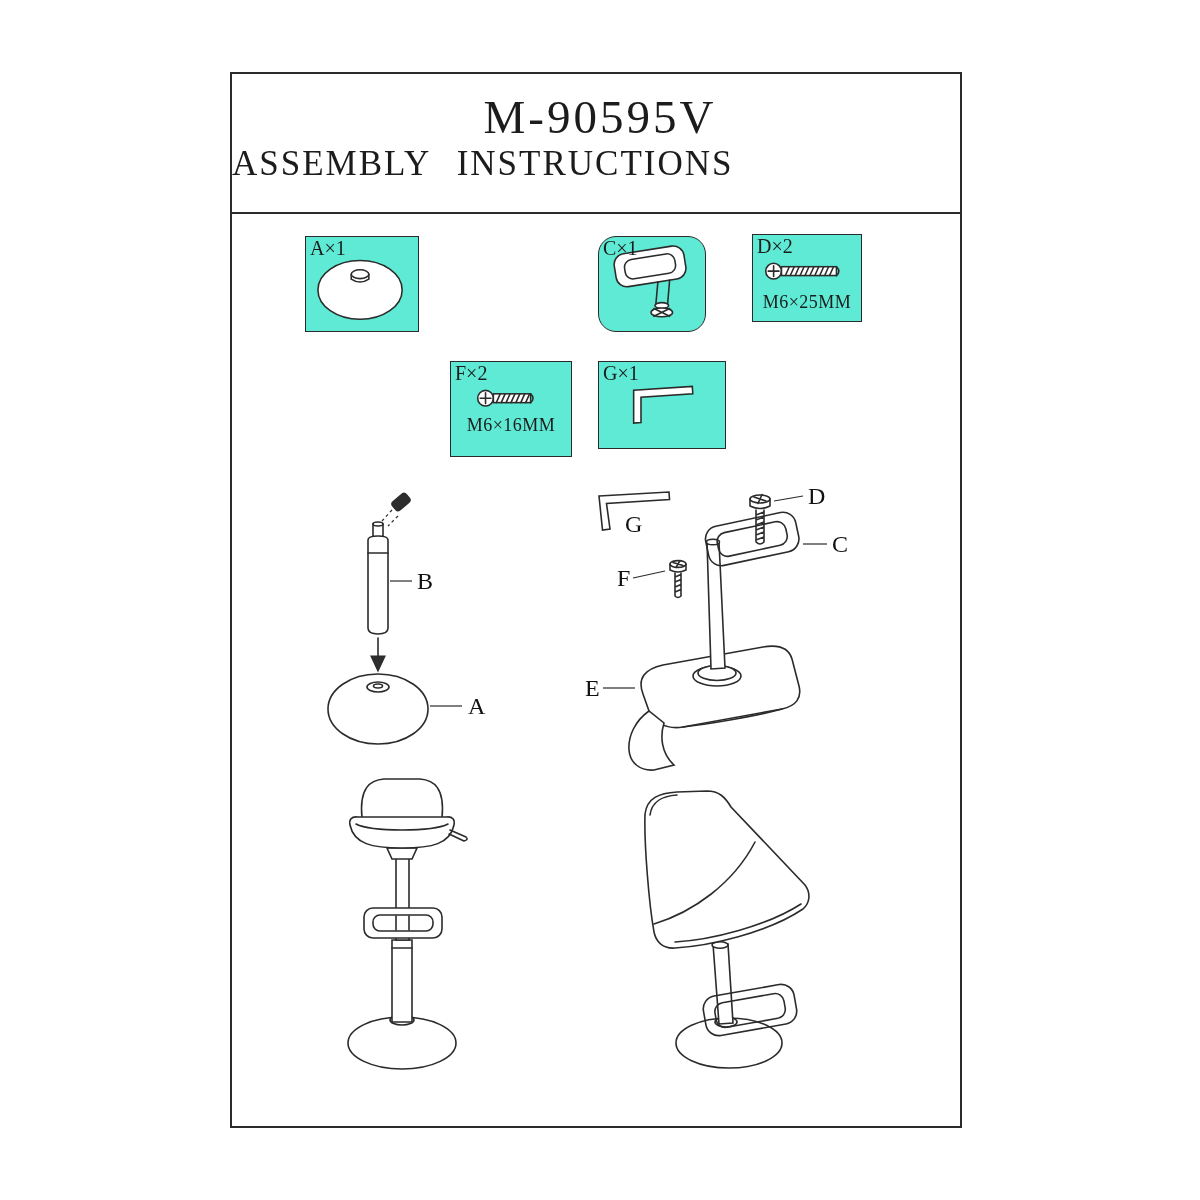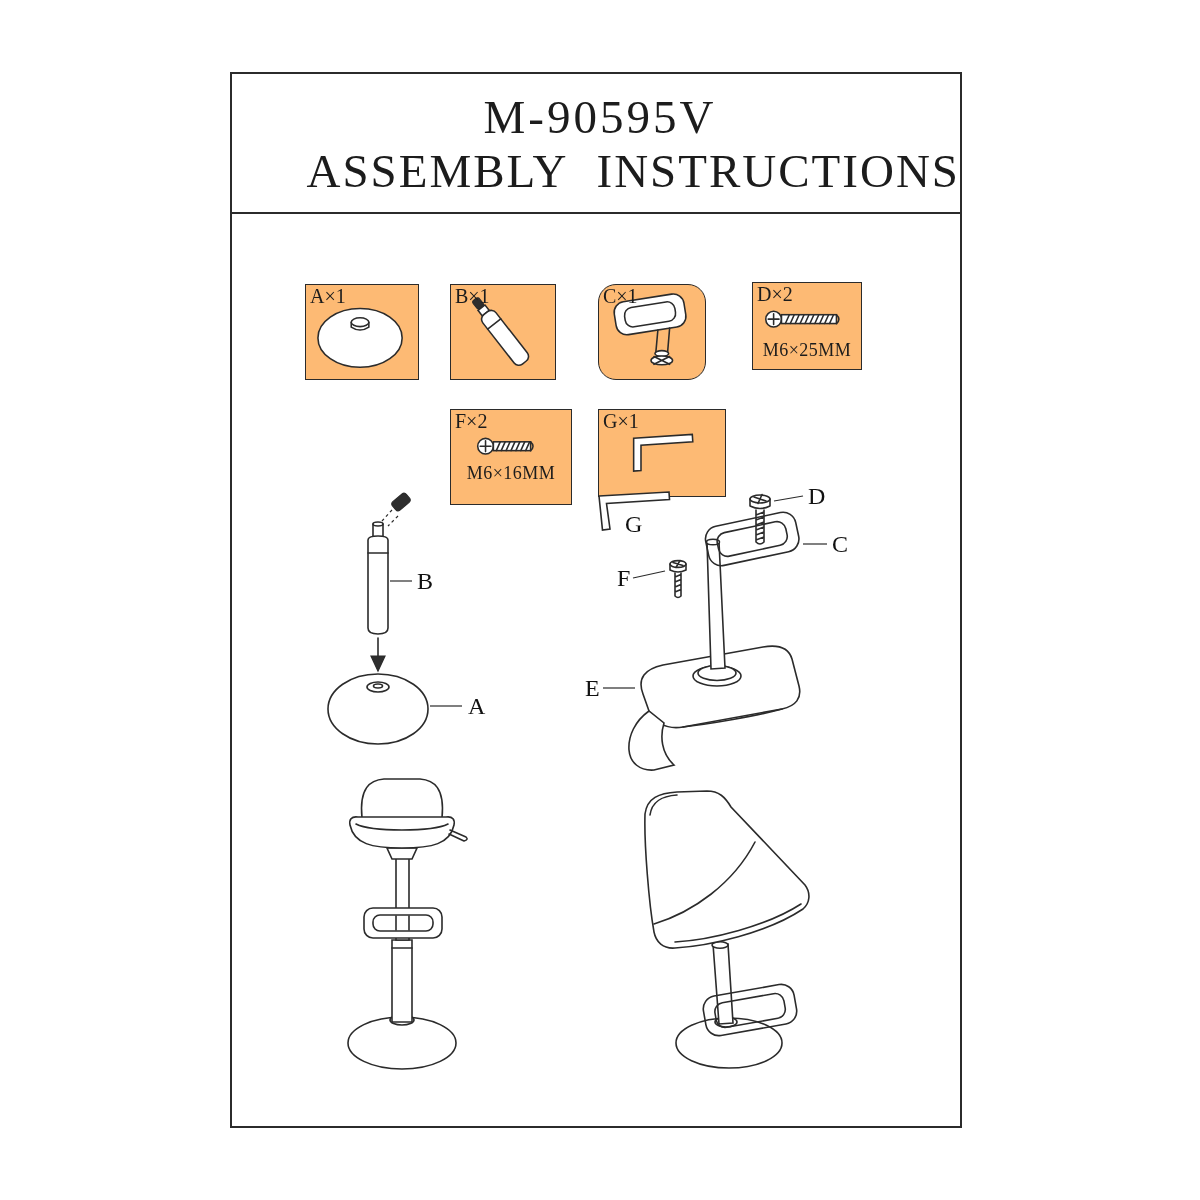"ASSEMBLY INSTRUCTIONS" .subtitle { font-size: 47px -> 35px; text-align: right -> left }
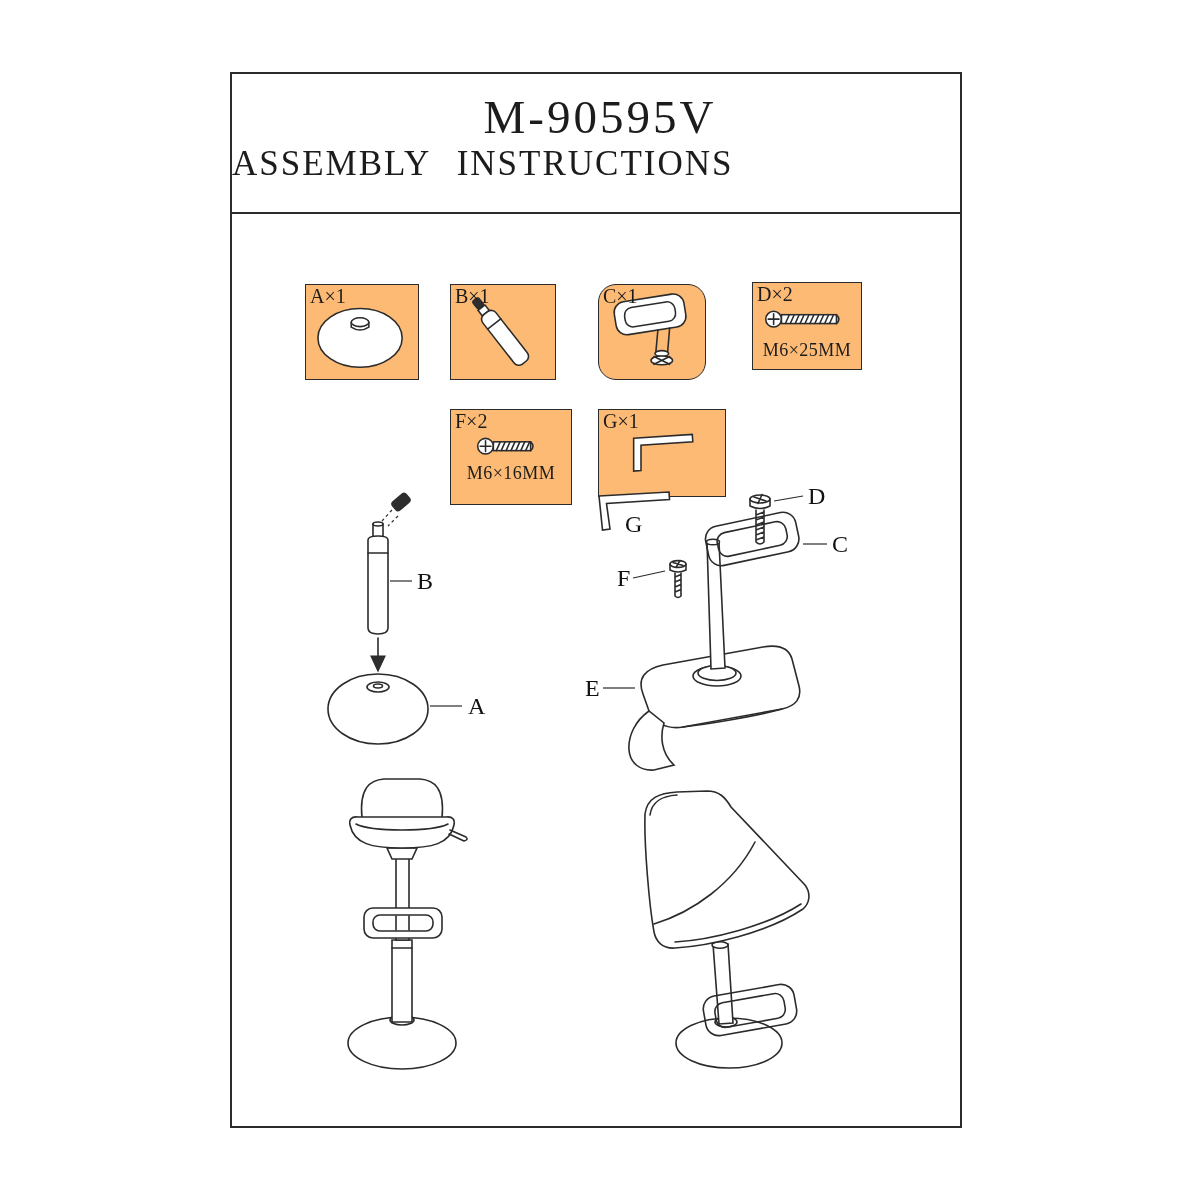"A×1" .partbox { background: #fdba74 -> #5eead4; margin-top: 48px -> none }
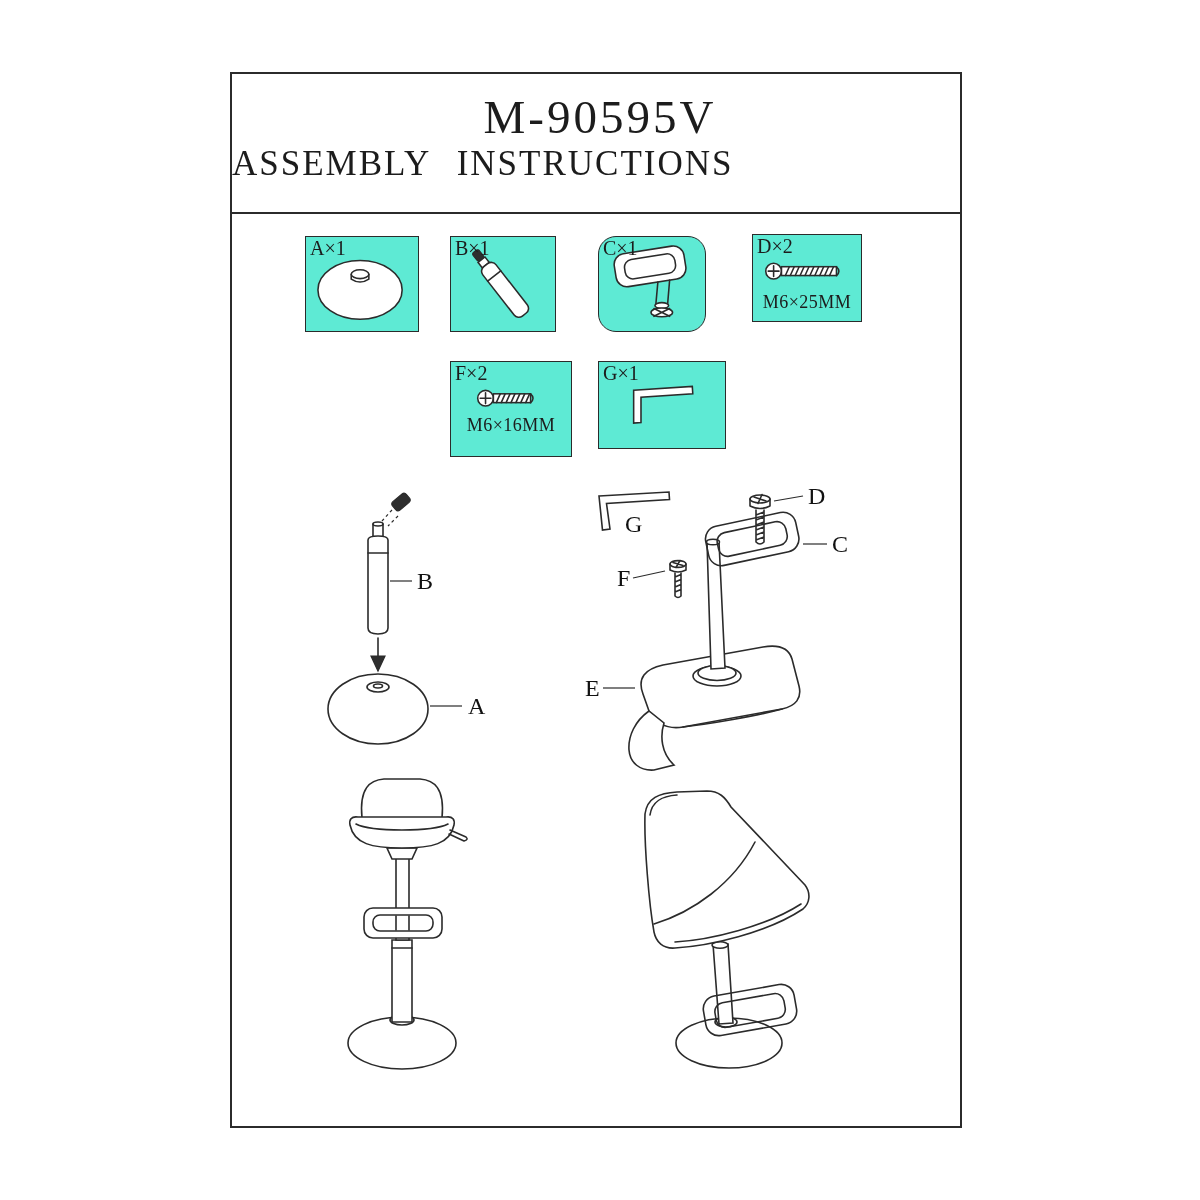"B×1" div.partbox { html: <div> <span>B×1</span> <svg> <g> <rect></rect> <rect></rect> <rect></rect> <line></line> </g> </svg> </div> -> none }
